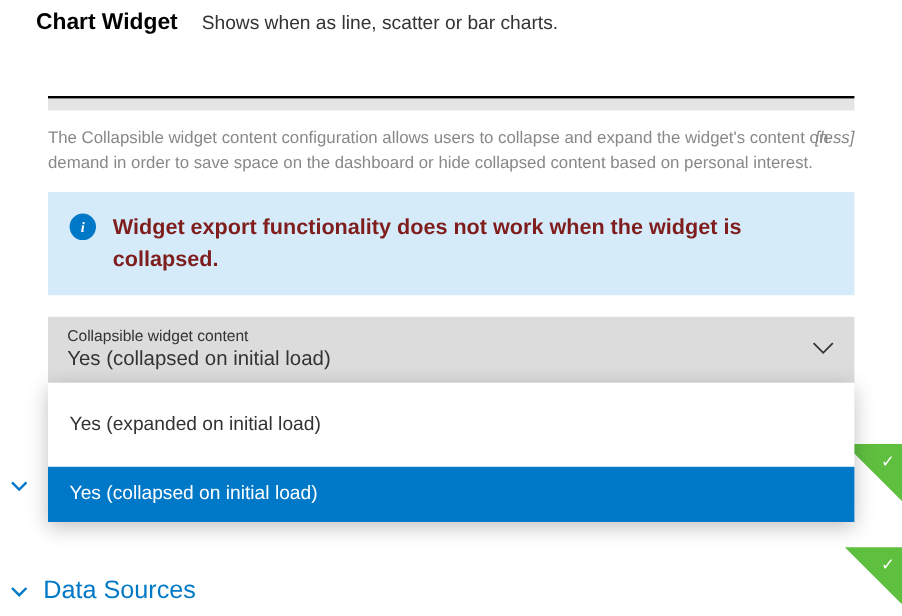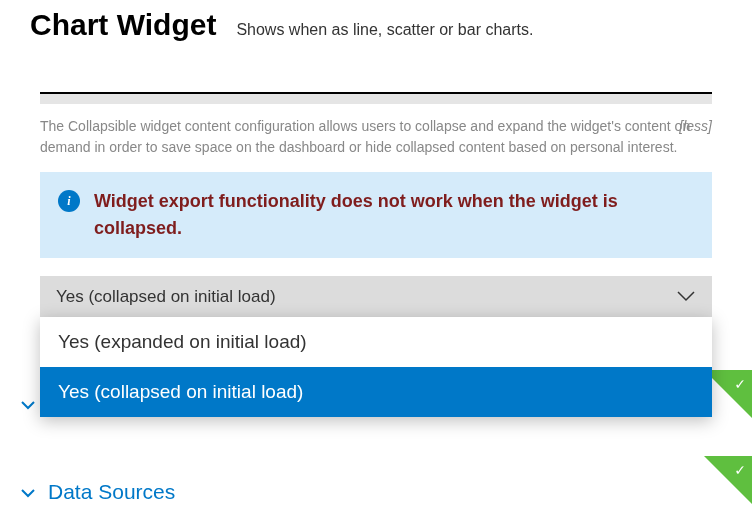"Chart Widget" .header h1 { font-size: 30px -> 19px }
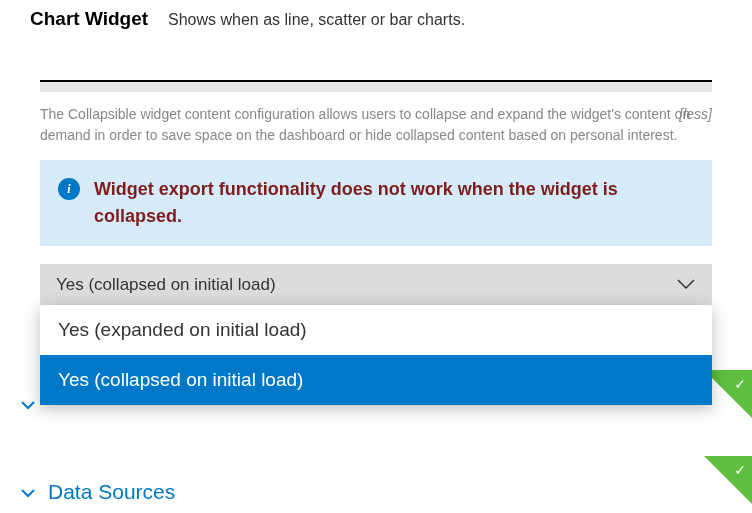"Collapsible widget content" div.select-label { html: none -> <div>Collapsible widget content</div> }
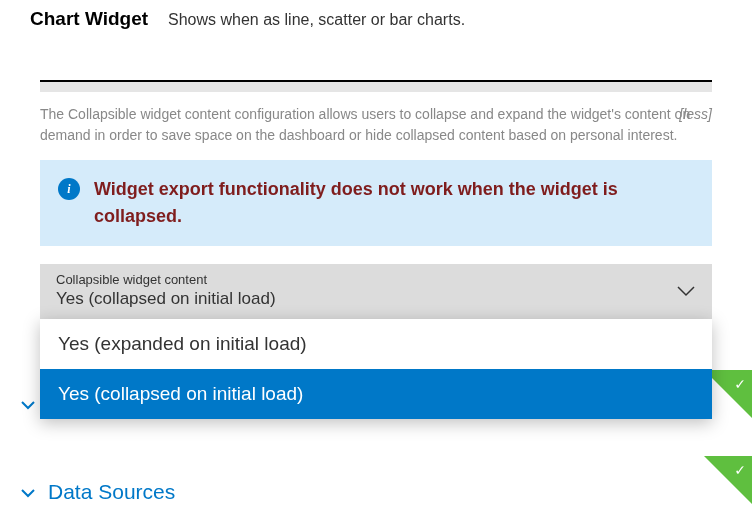"Yes (expanded on initial load)" .dropdown-option { font-size: 19px -> 16px; margin-top: none -> 12px }
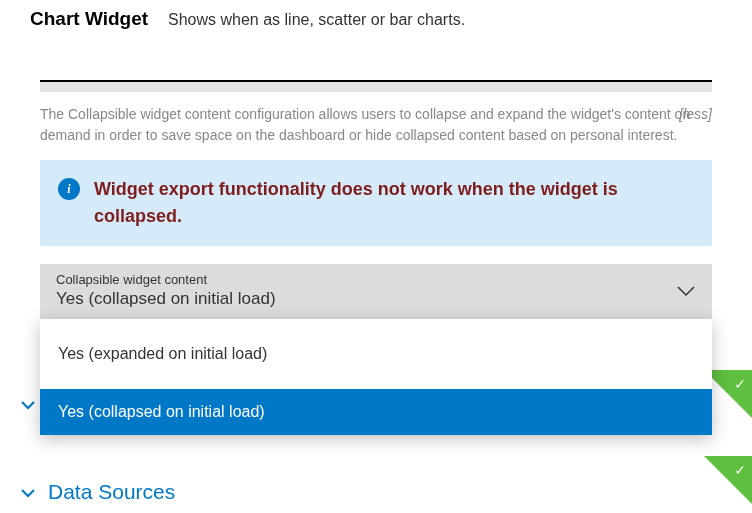"Data Sources" .section-row { padding: 2px 20px -> 2px 8px }
